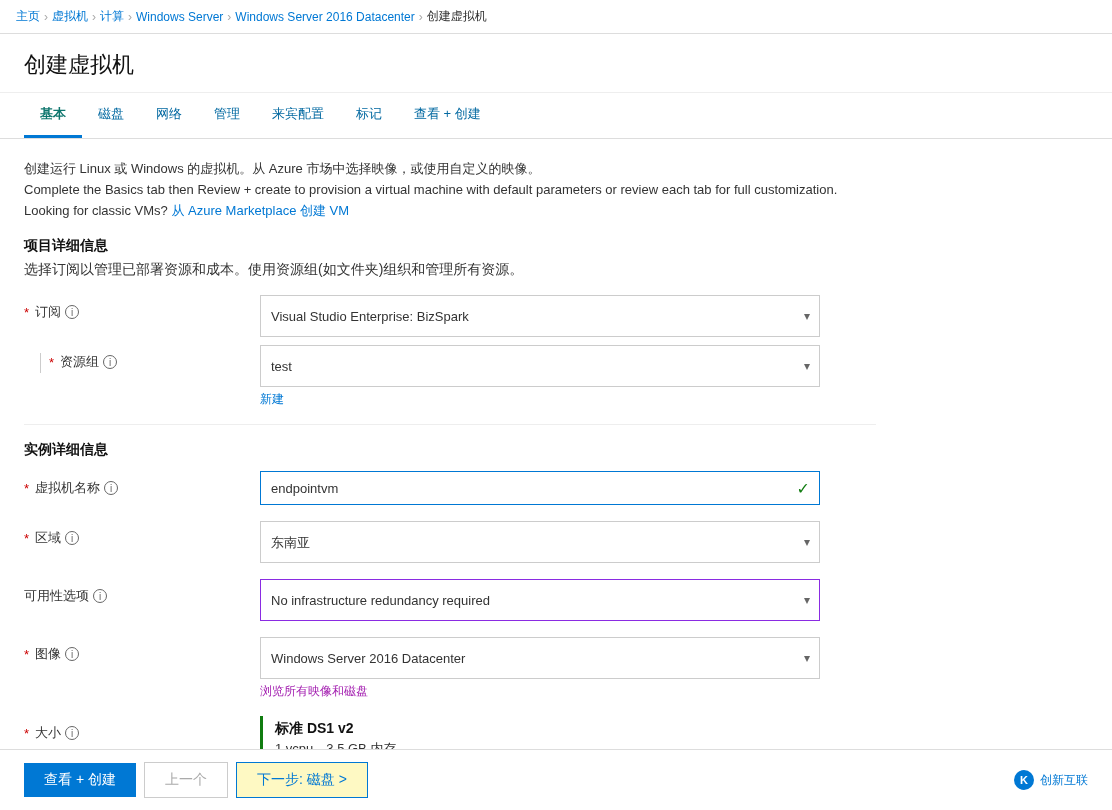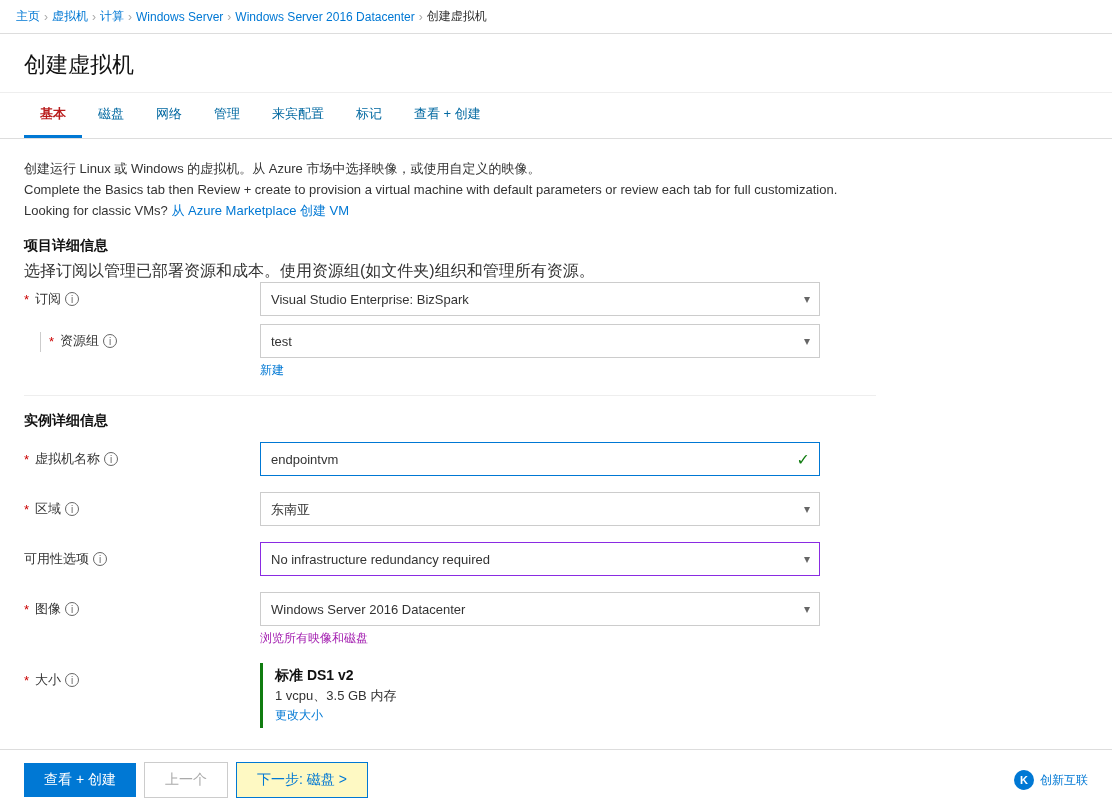"基本" .tab.active { color: #b91c1c -> #0f766e }
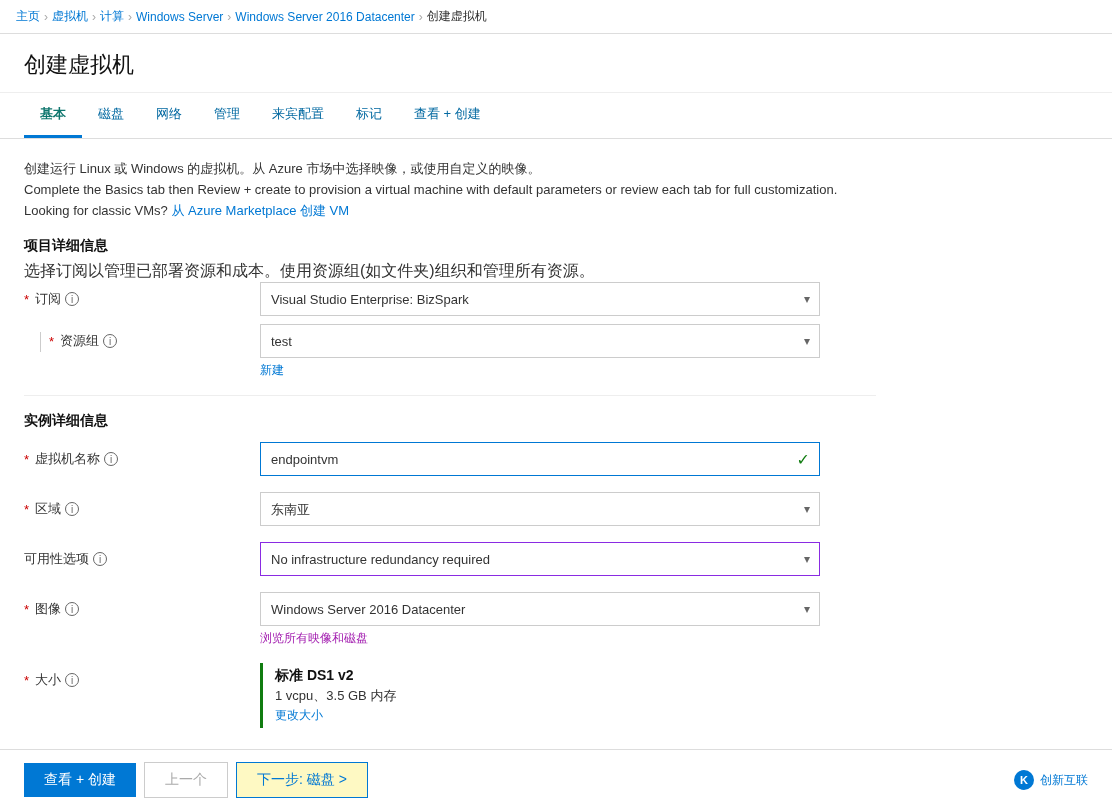"选择订阅以管理已部署资源和成本。使用资源组(如文件夹)组织和管理所有资源。" .section-desc { font-size: 16px -> 14px; margin-bottom: none -> 16px }
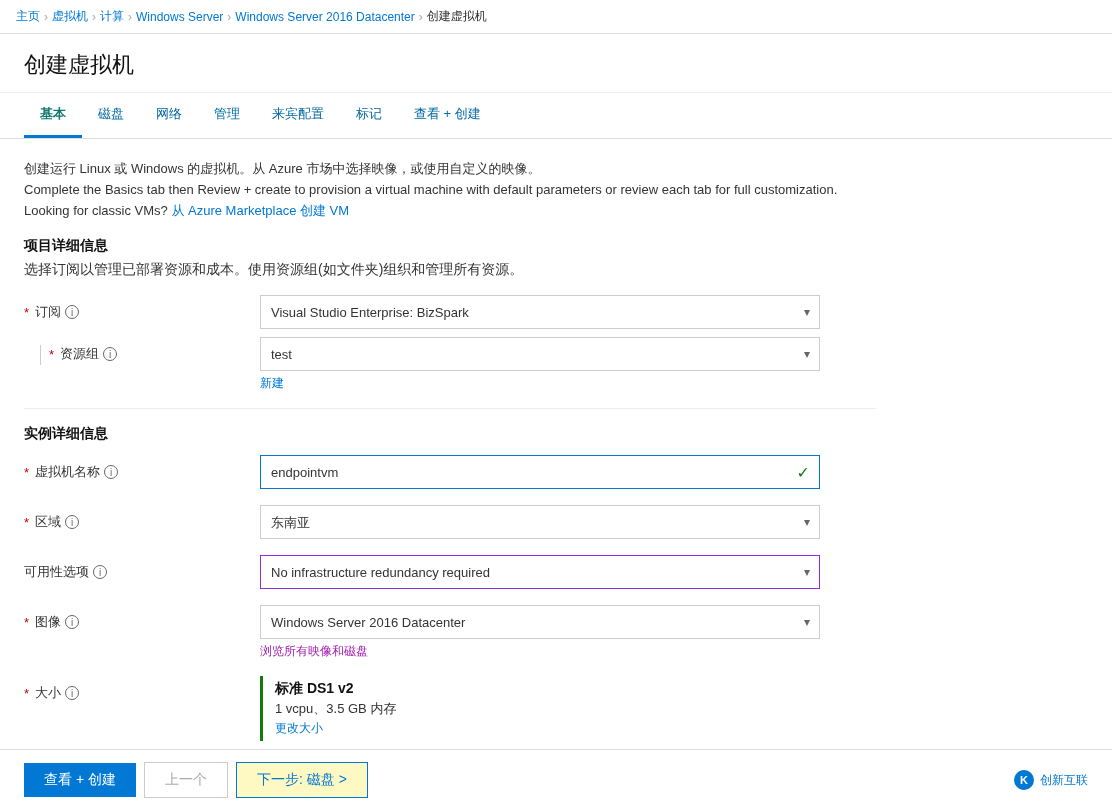"Visual Studio Enterprise: BizSpark" .select-wrapper select { height: 34px -> 42px }
